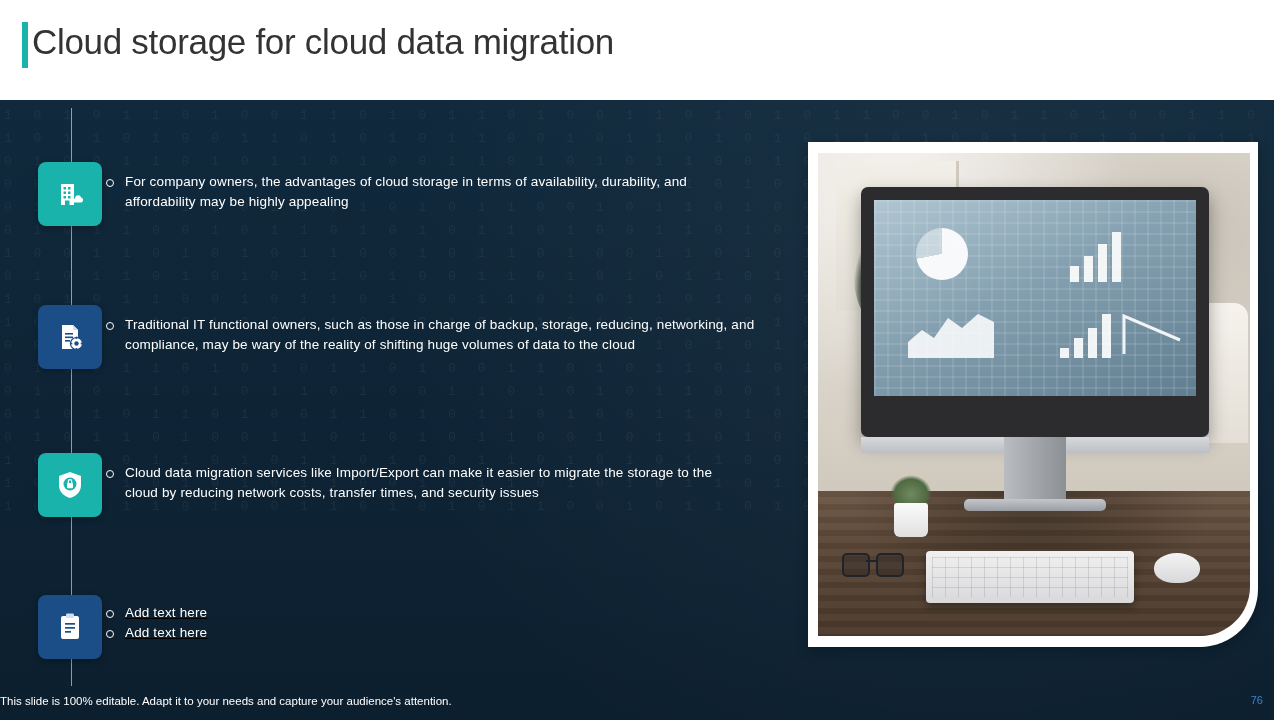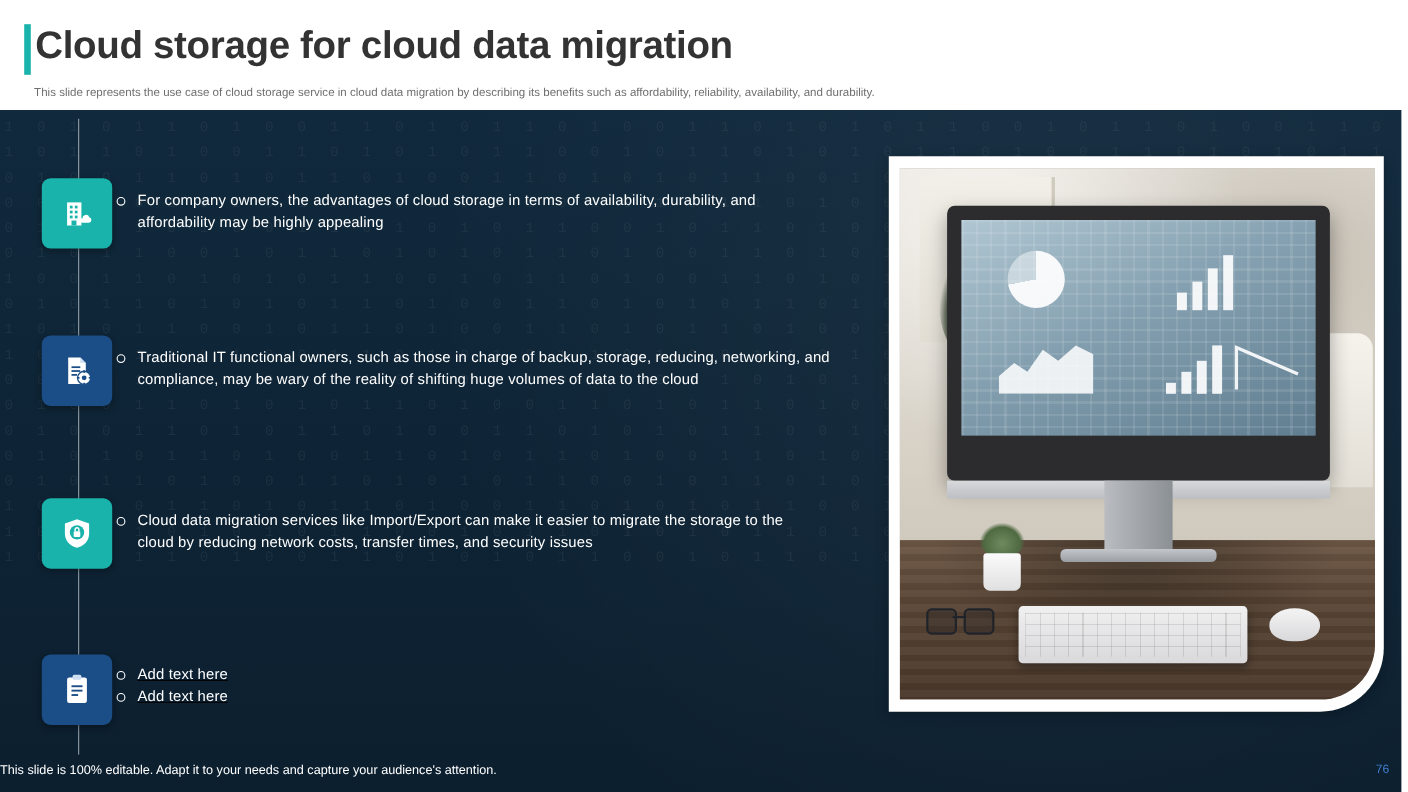"Cloud storage for cloud data" .title { font-weight: bold -> normal }
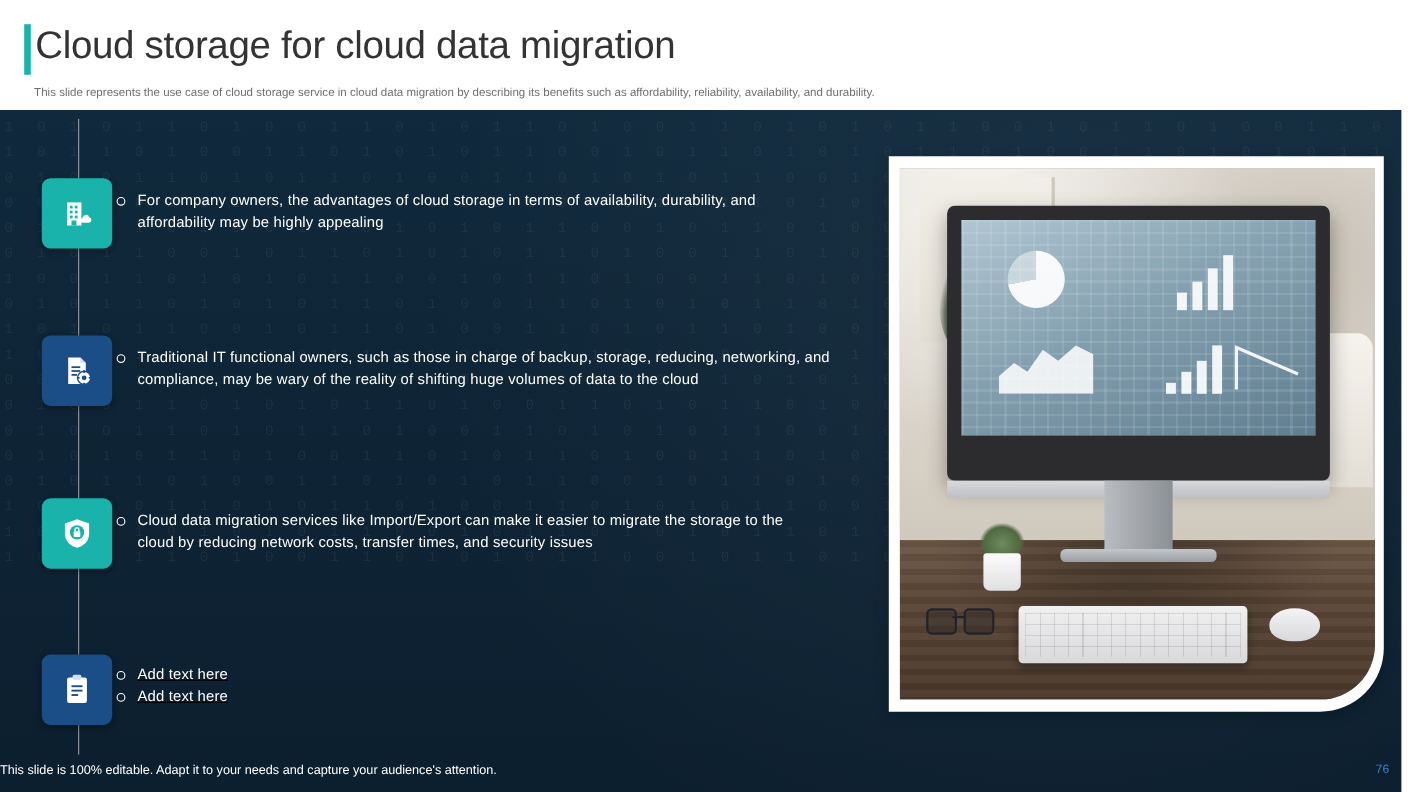"This slide represents the use" div.subtitle { html: <div>This slide represents the use case of cloud storage service in cloud data migration by describing its benefits such as affordability, reliability, availability, and durability.</div> -> none }
